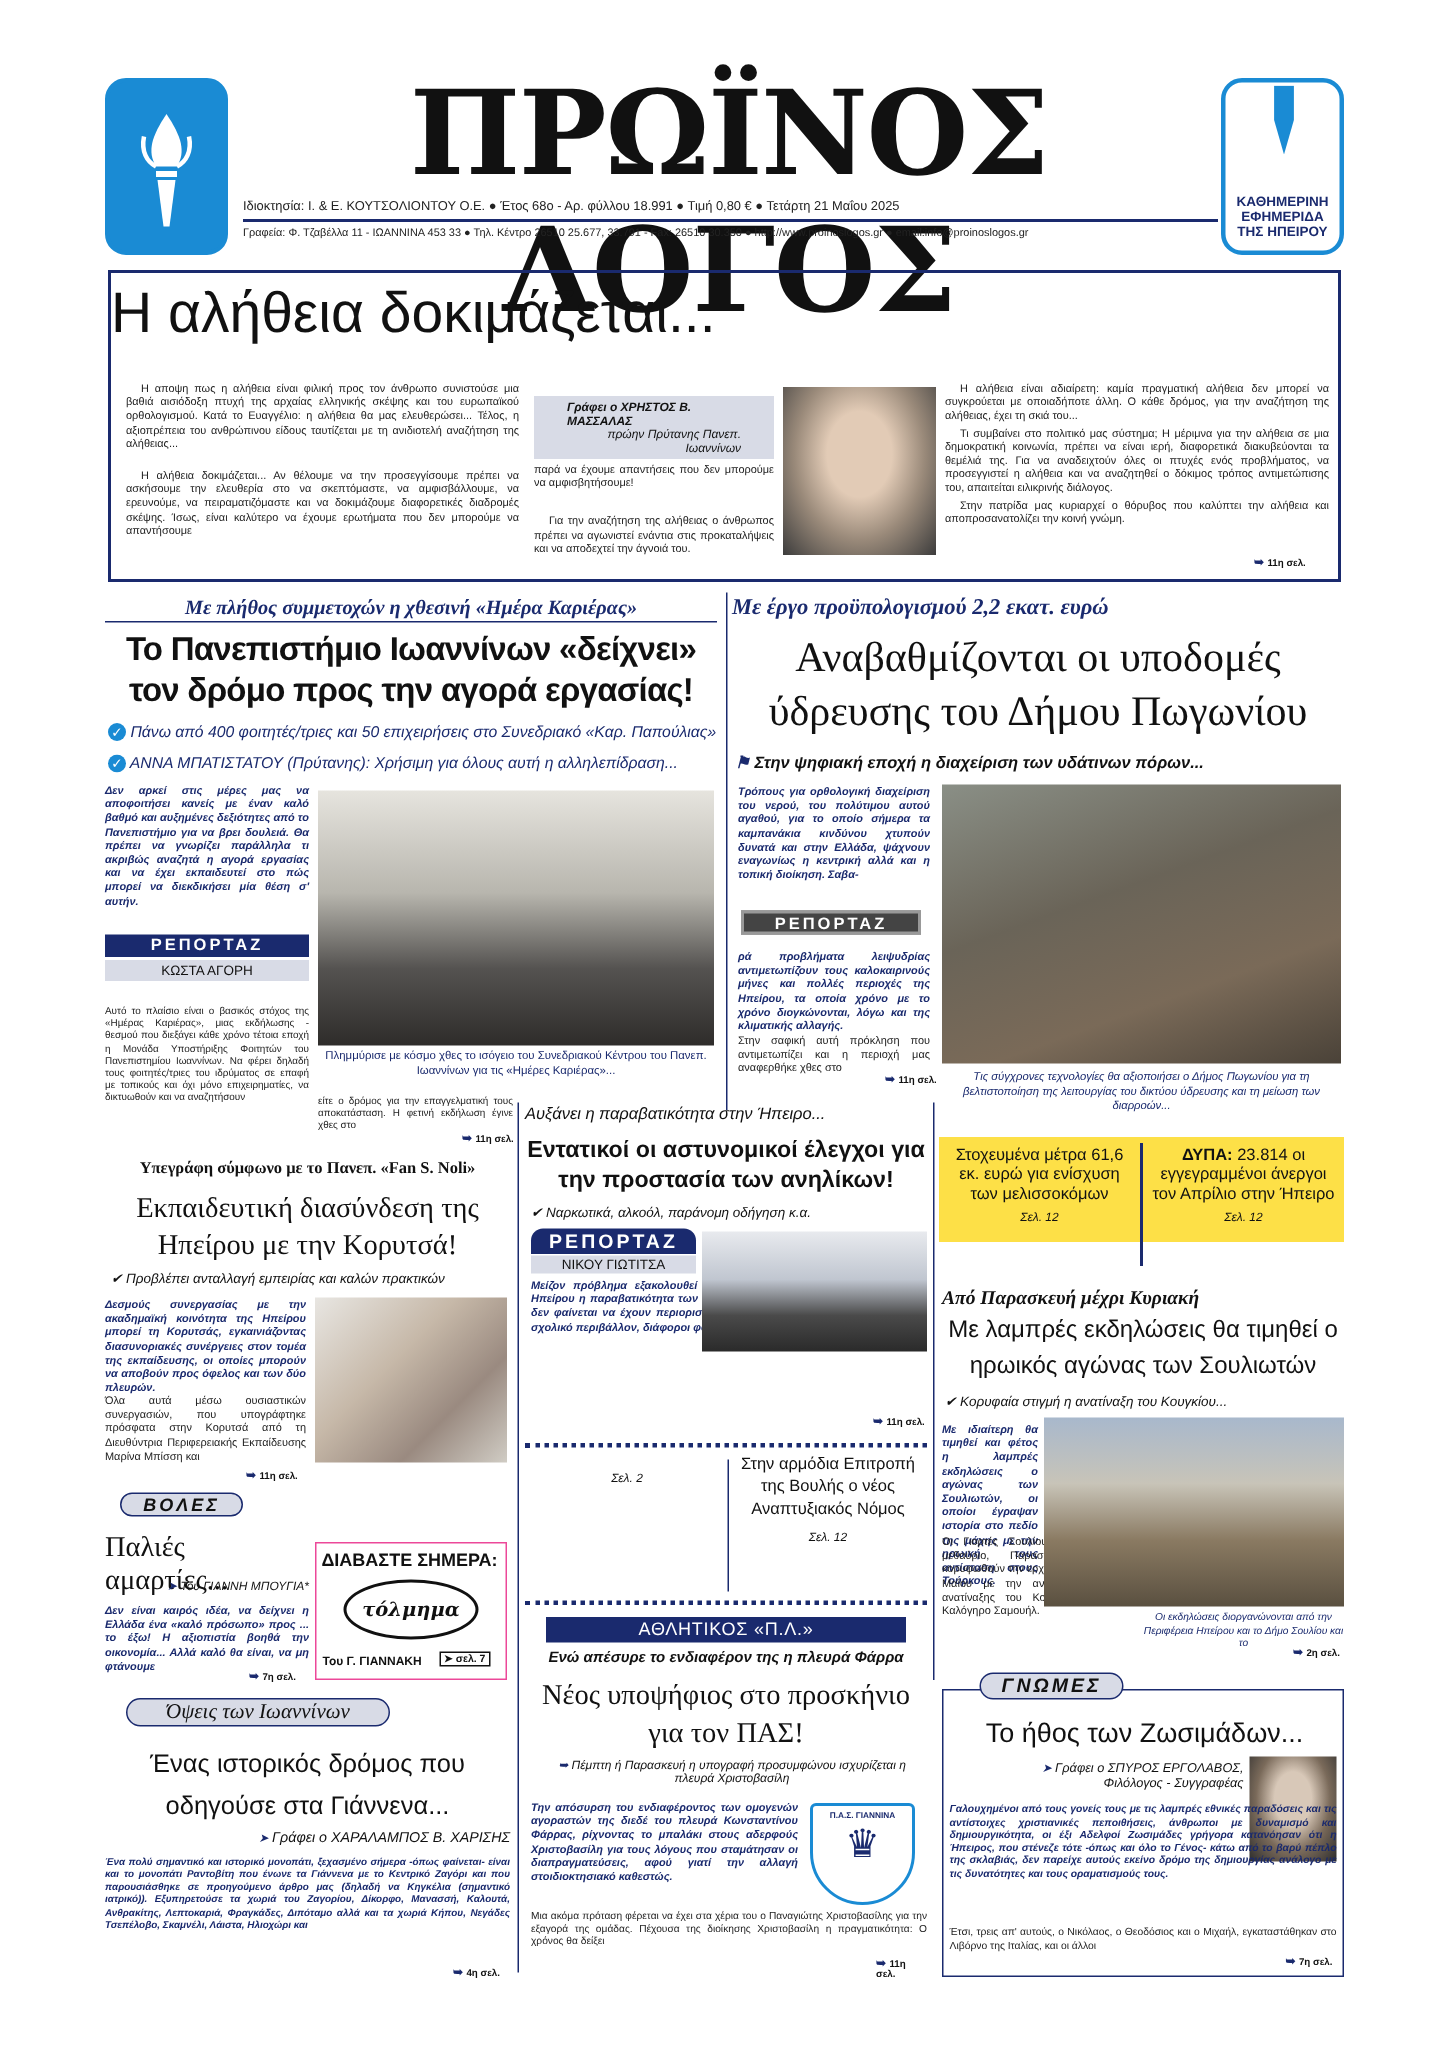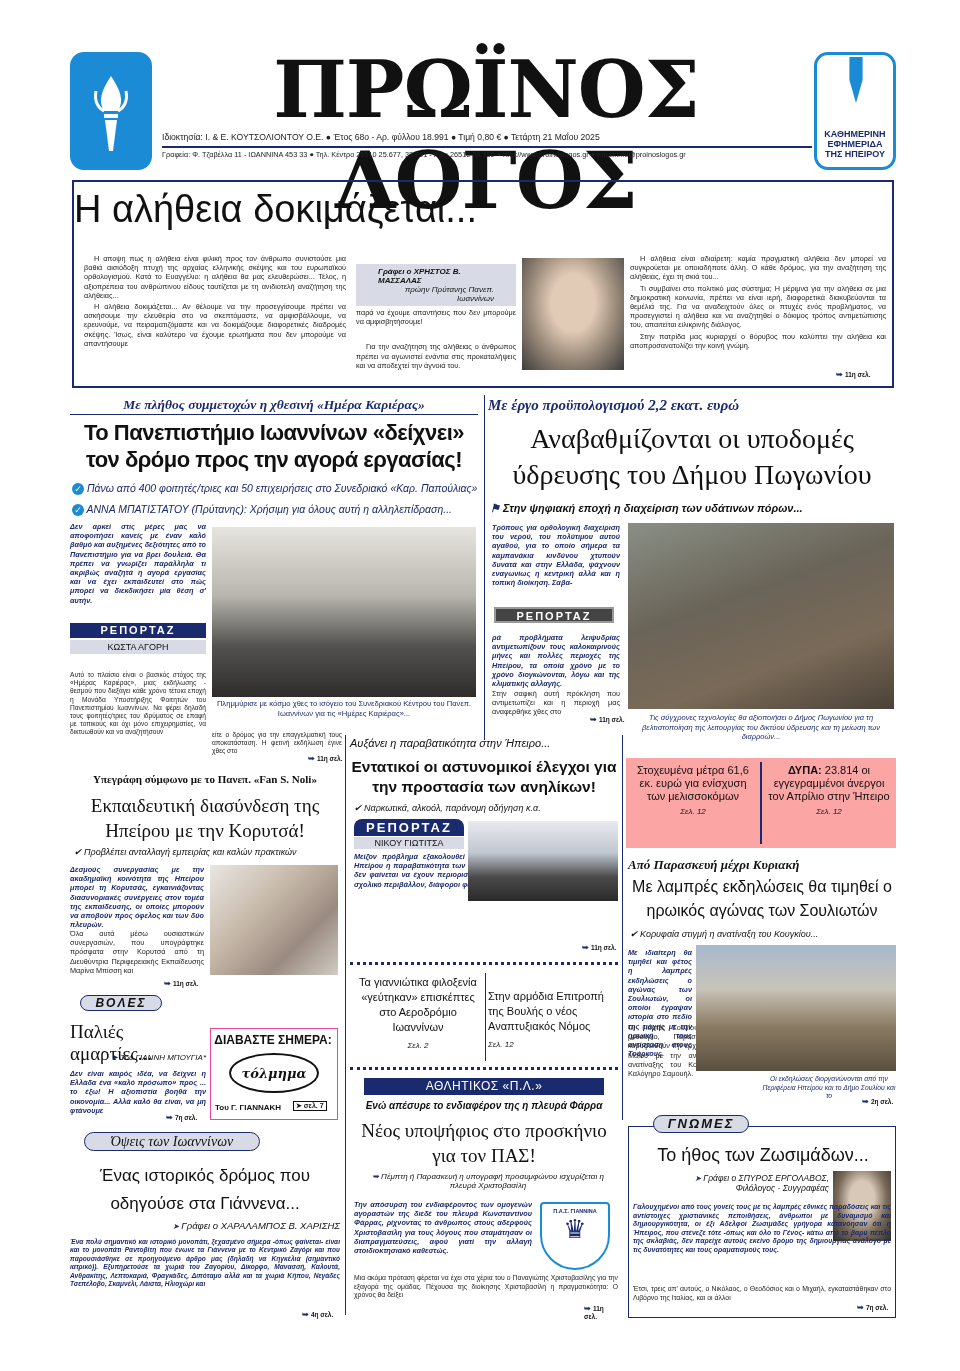"Η αλήθεια δοκιμάζεται... Αν θέλουμε" p { margin-top: 2px -> 12px }
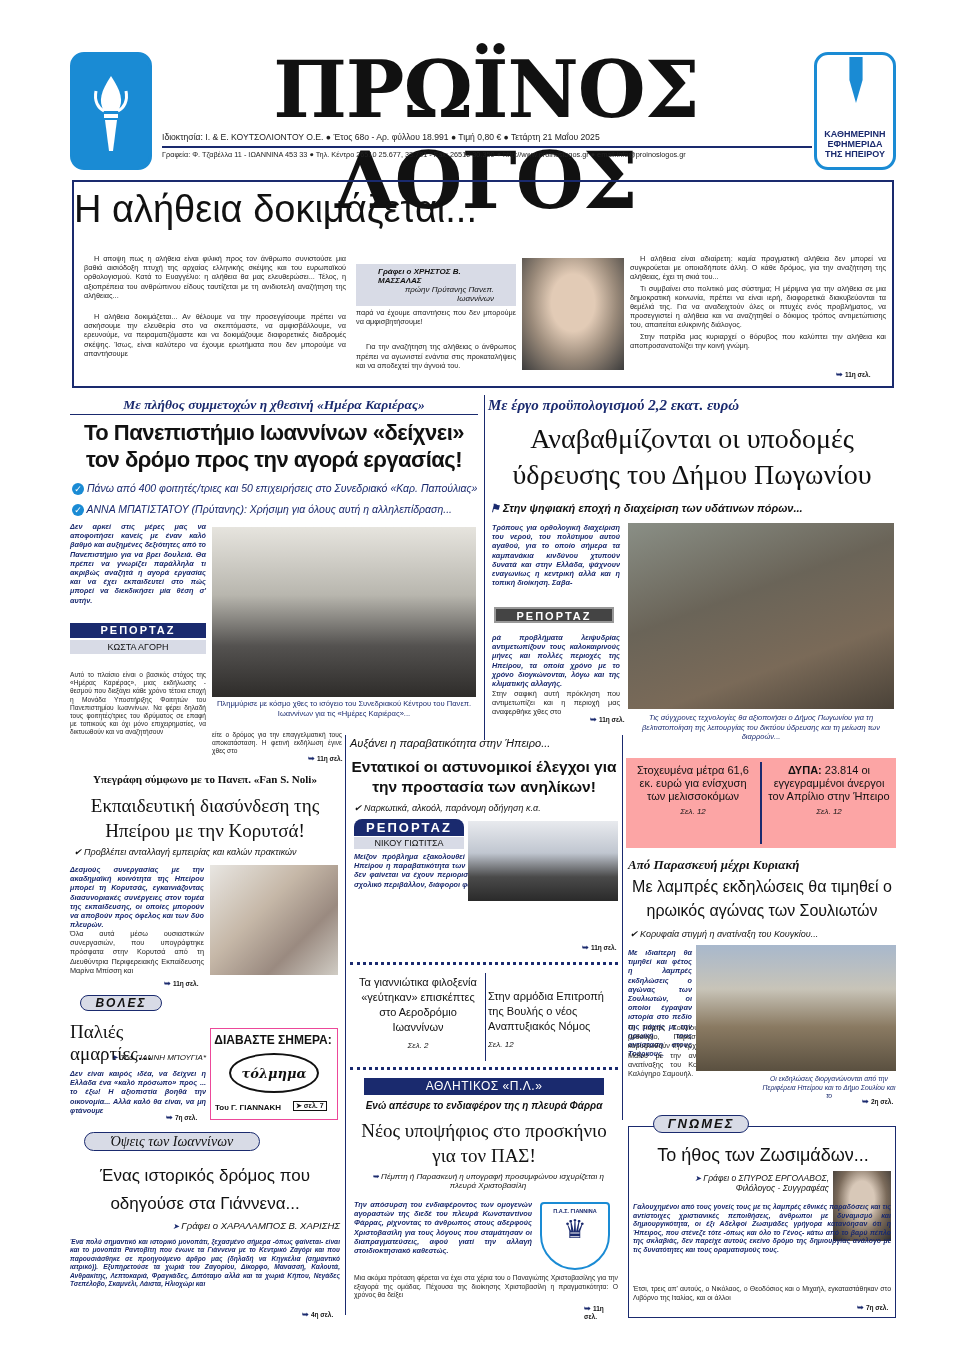"Στοχευμένα μέτρα 61,6 εκ. ευρώ" div.abs { background: #fca5a5 -> #fde047; height: 90px -> 70px }
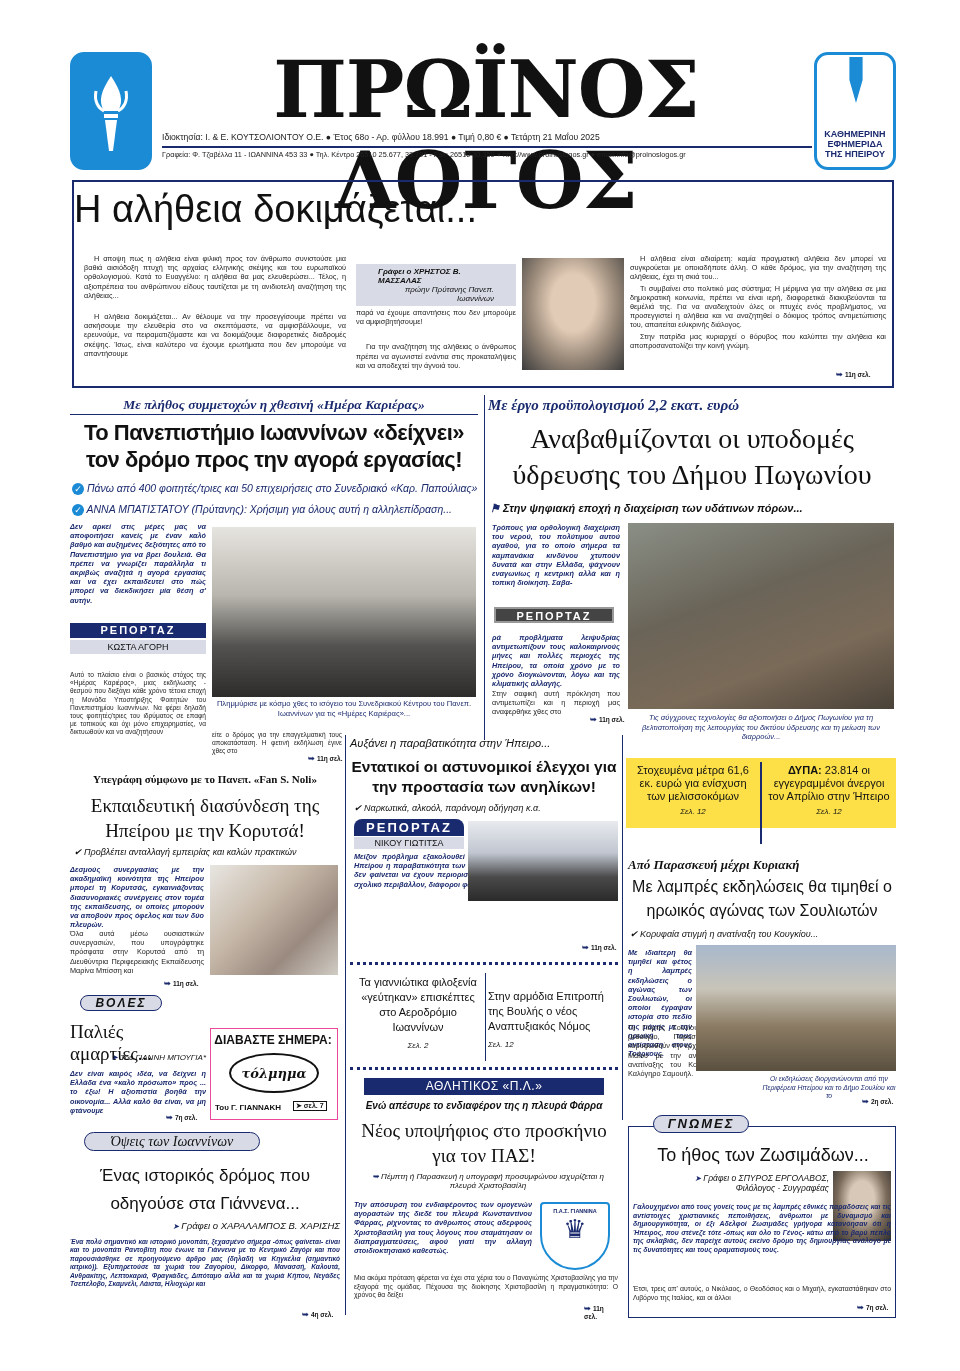"Τα γιαννιώτικα φιλοξενία «γεύτηκαν»" div { html: <div>Τα γιαννιώτικα φιλοξενία «γεύτηκαν» επισκέπτες στο Αεροδρόμιο Ιωαννίνων</div> -> none }
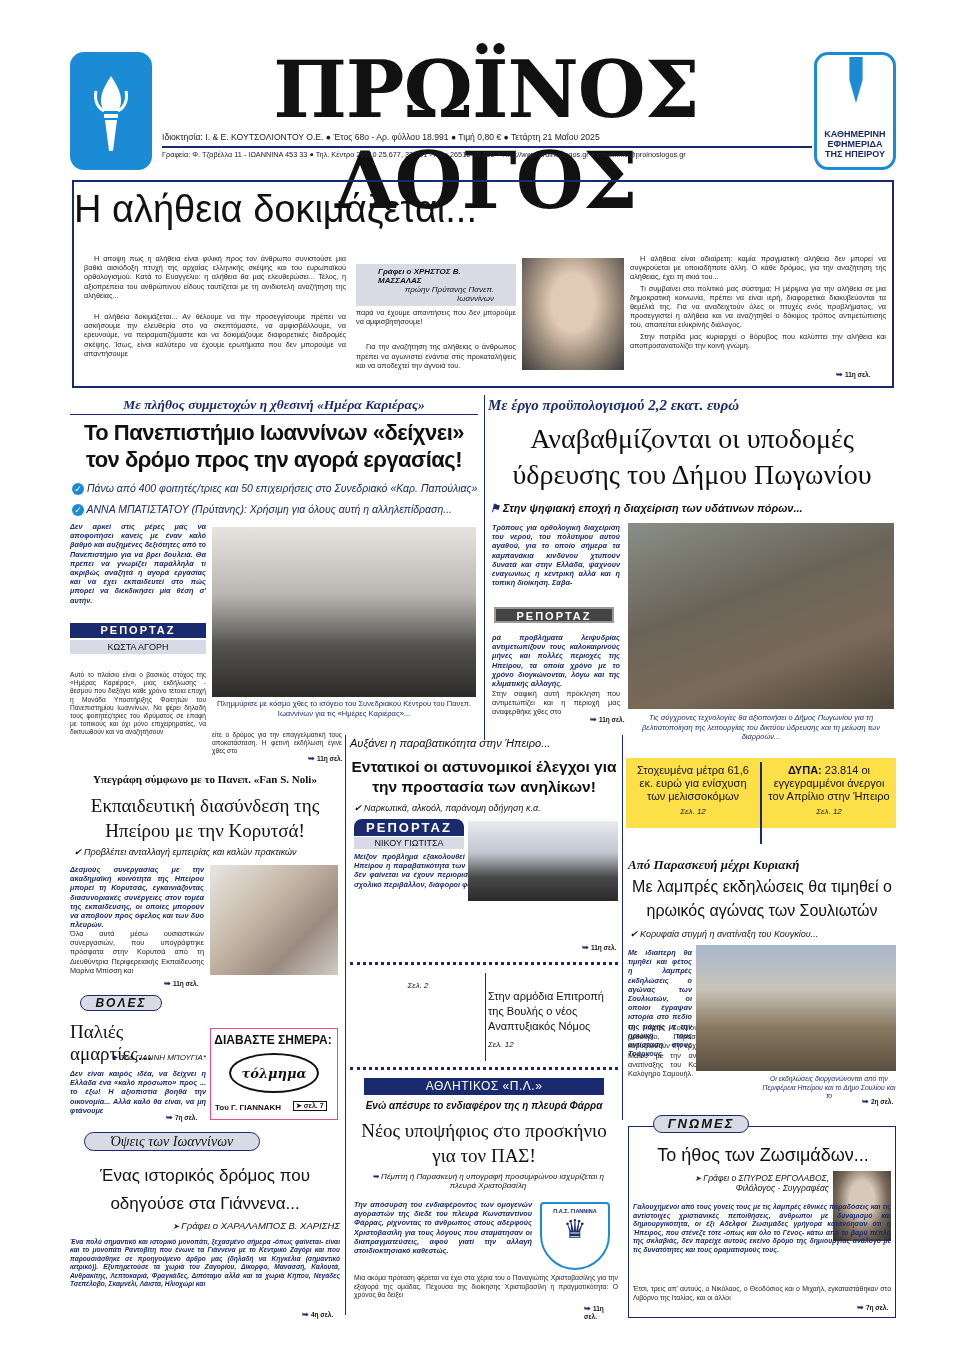"Στην αρμόδια Επιτροπή της Βουλής" div.abs { text-align: none -> center; top: 24px -> 4px }
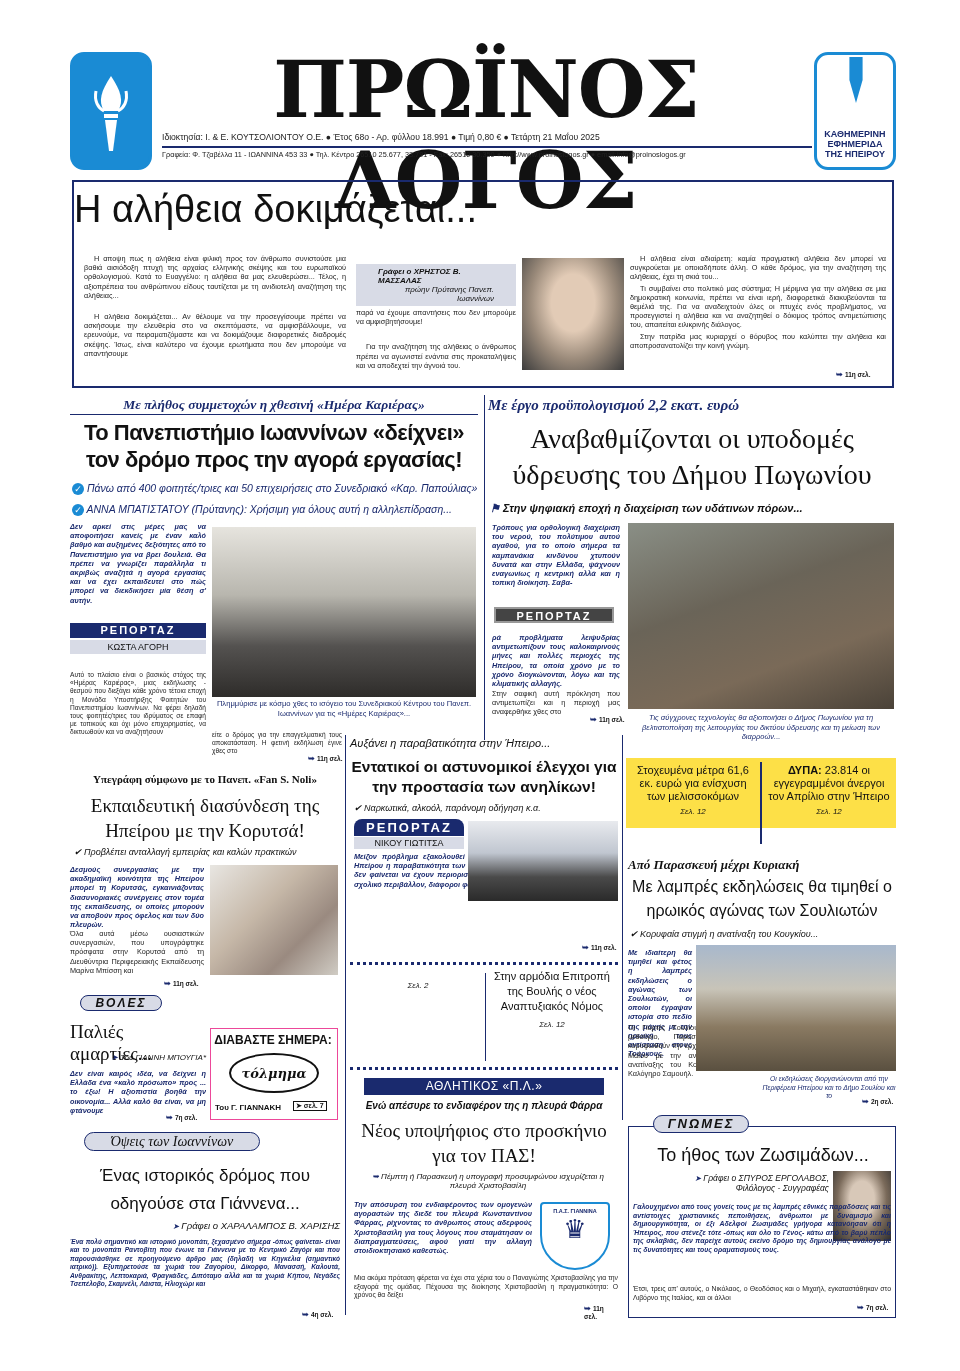"Την απόσυρση του ενδιαφέροντος των" div.abs { text: άνθρωπος -> μπαλάκι }
